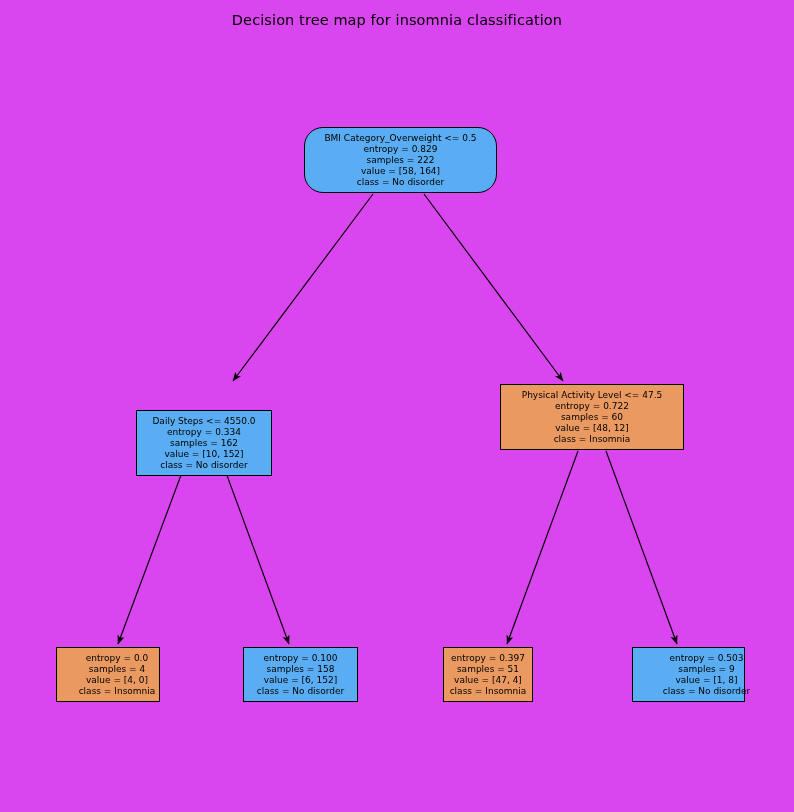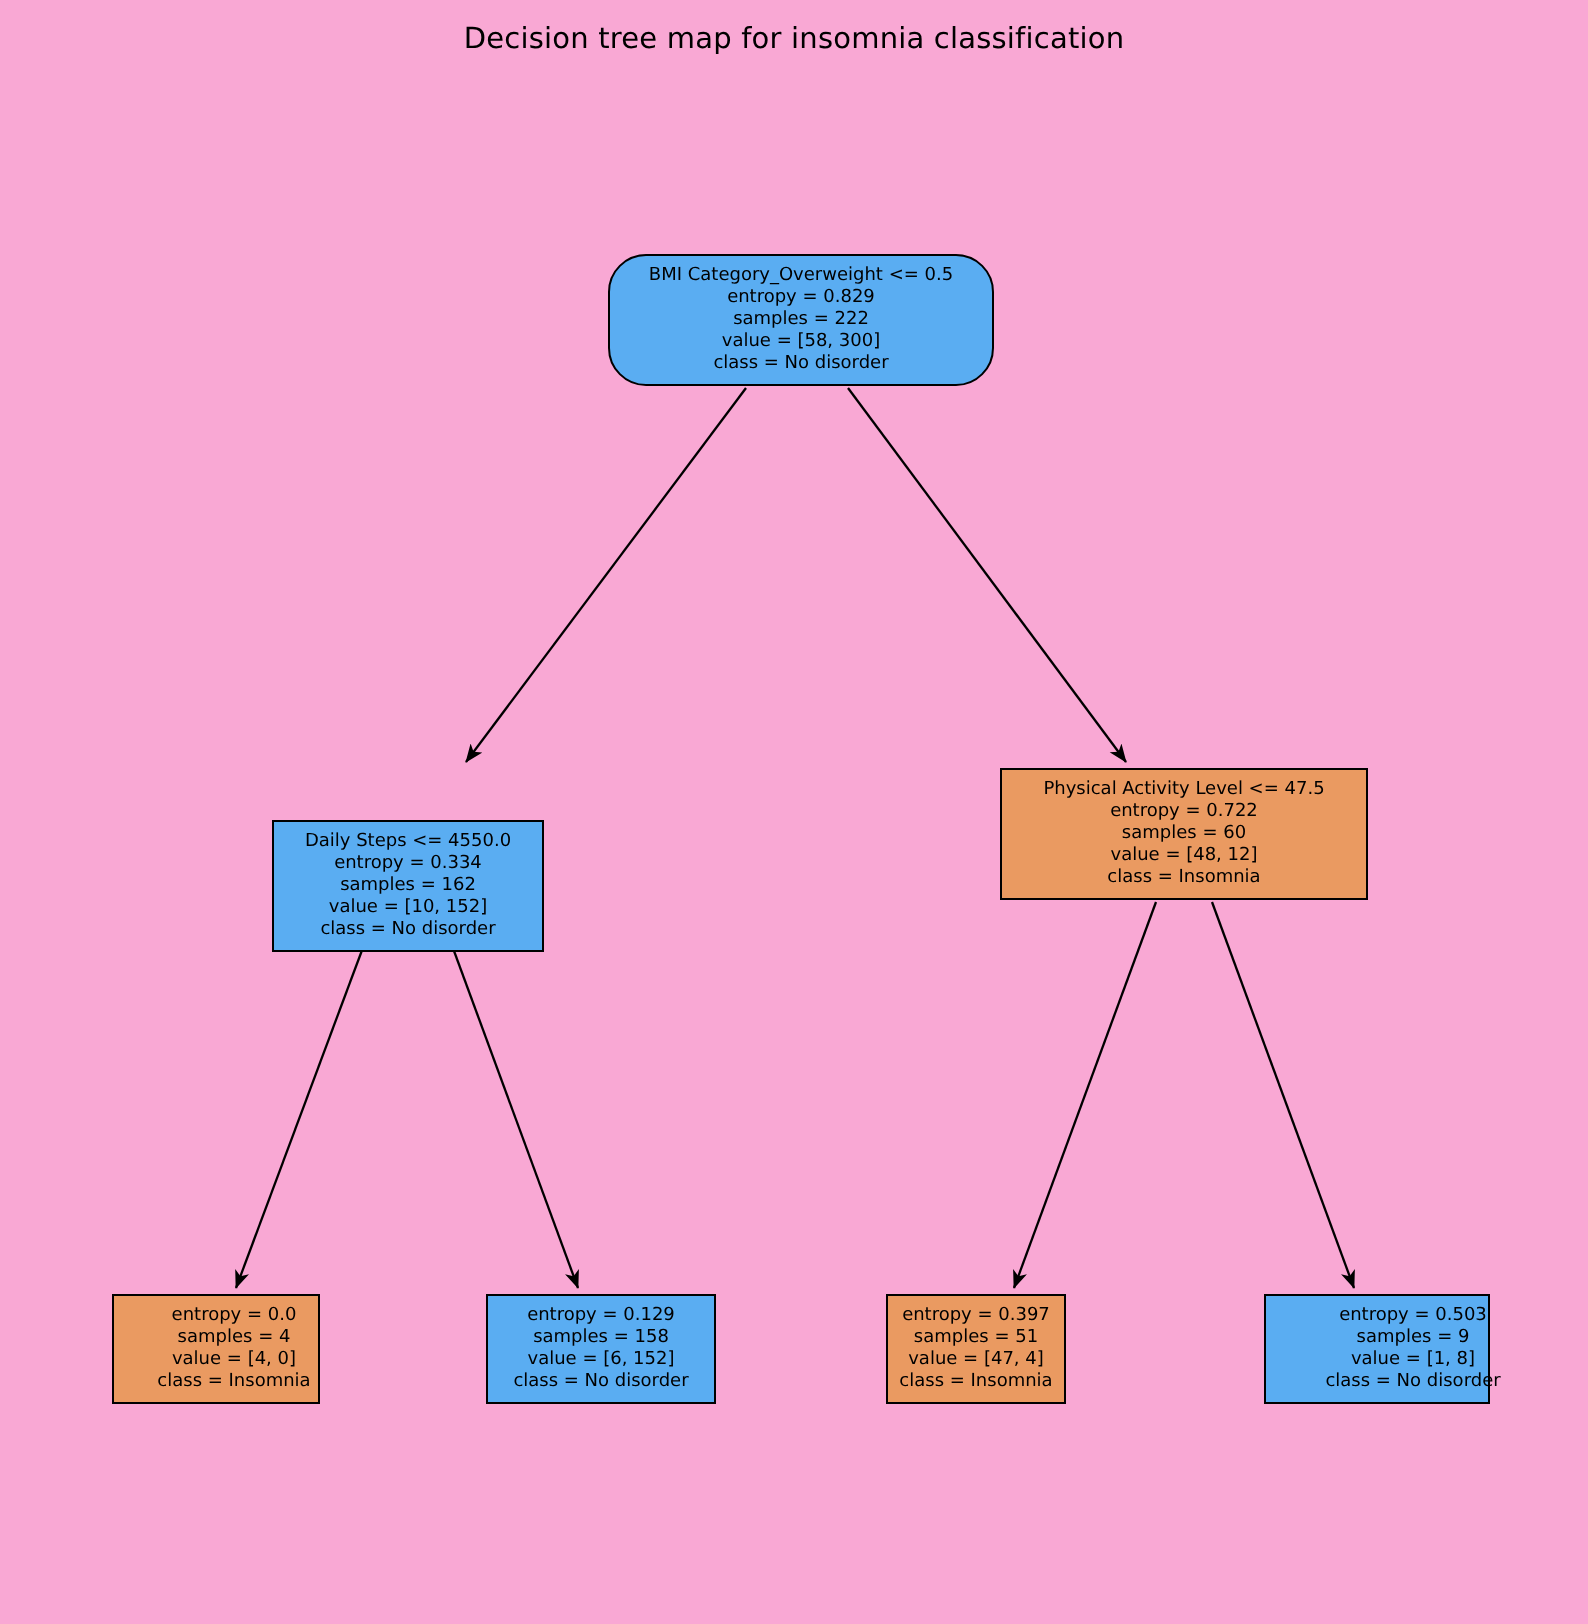"Decision tree map for insomnia" #figure { background: #f9a8d4 -> #d946ef }
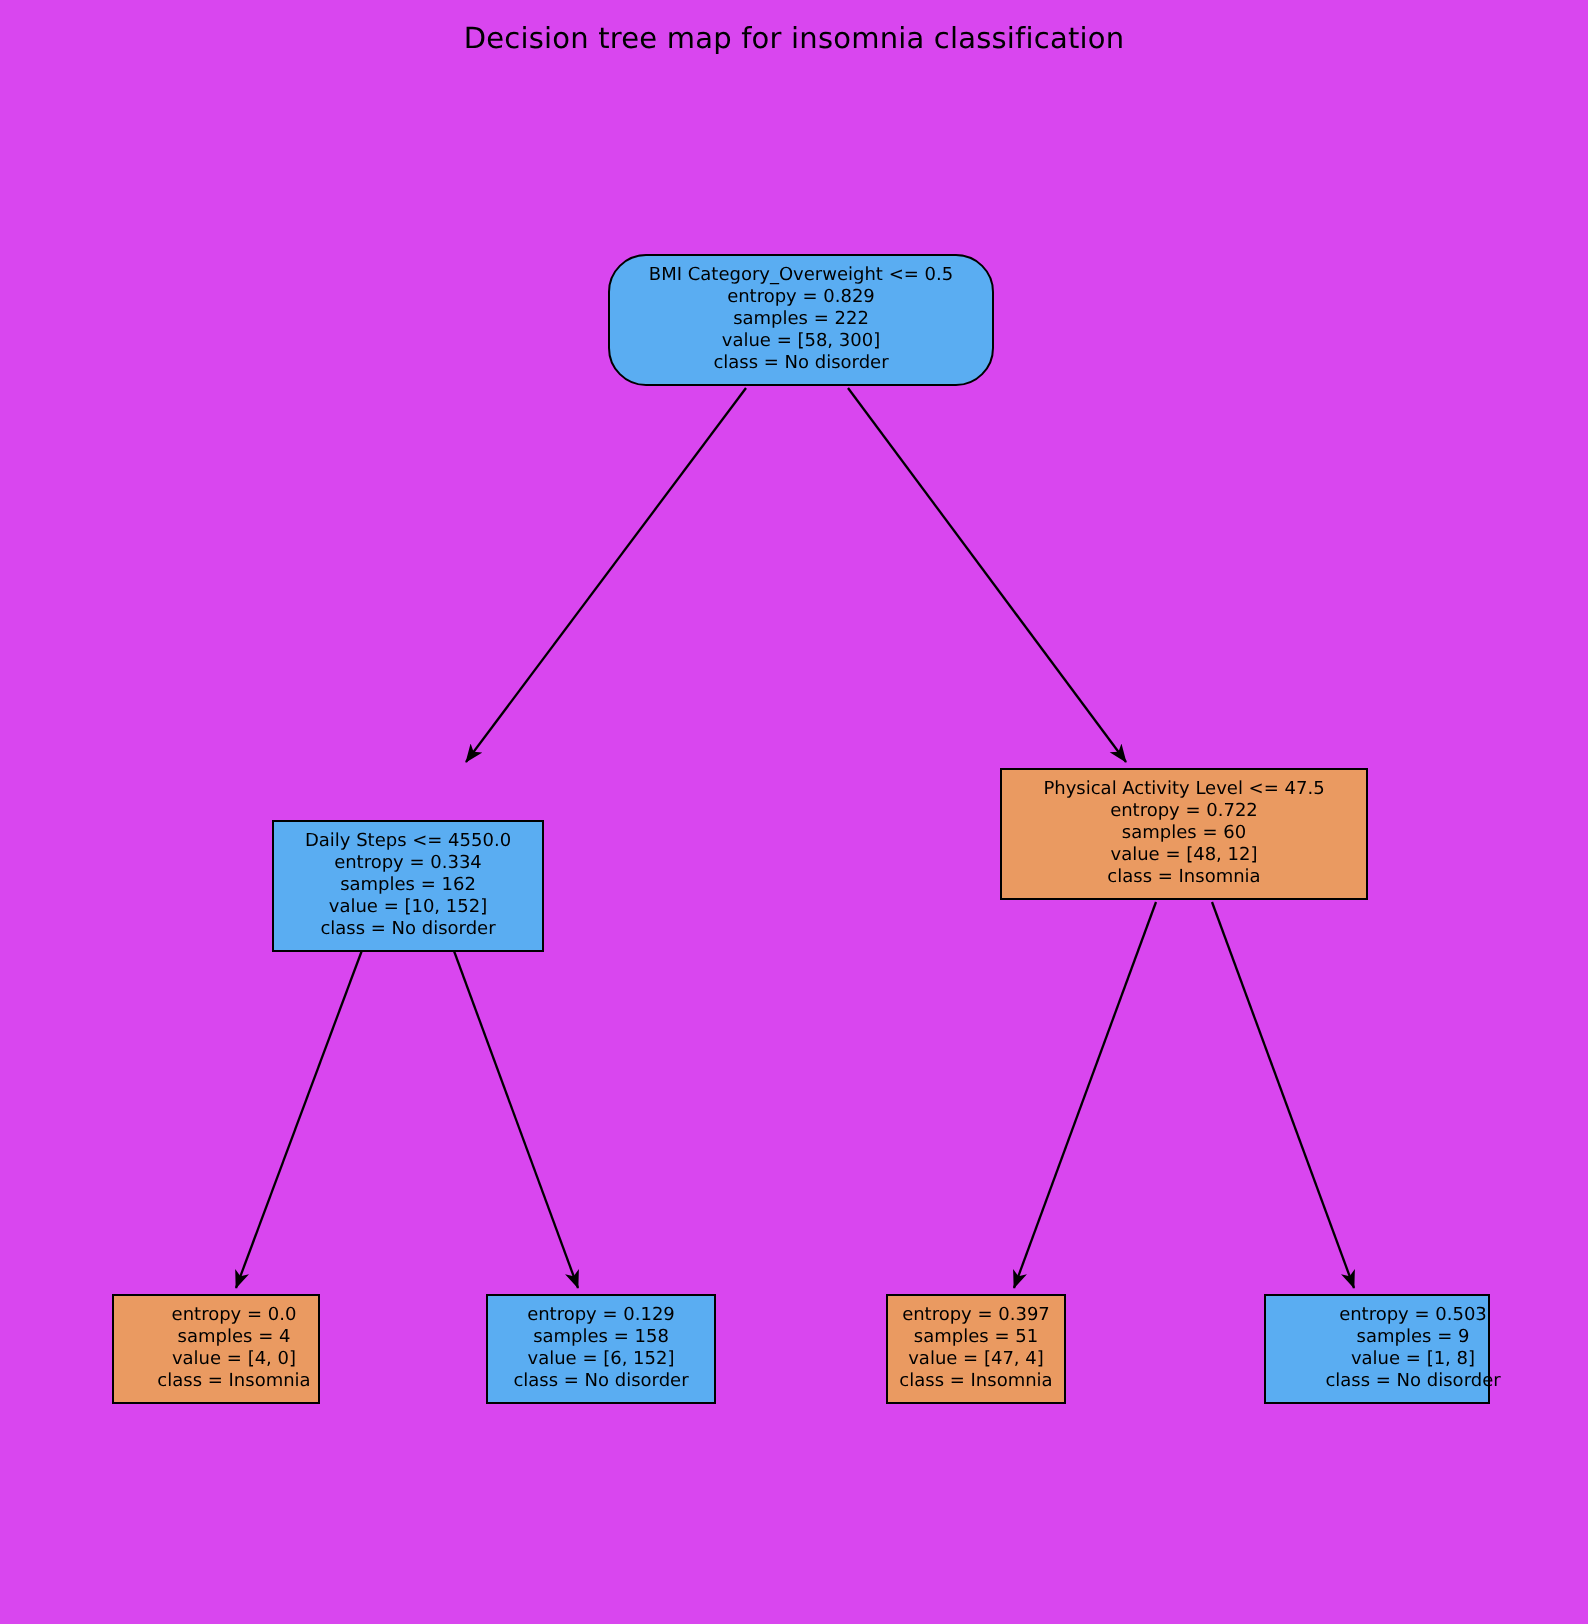"value = [58, 300]" span.nline { text: 300 -> 164 }
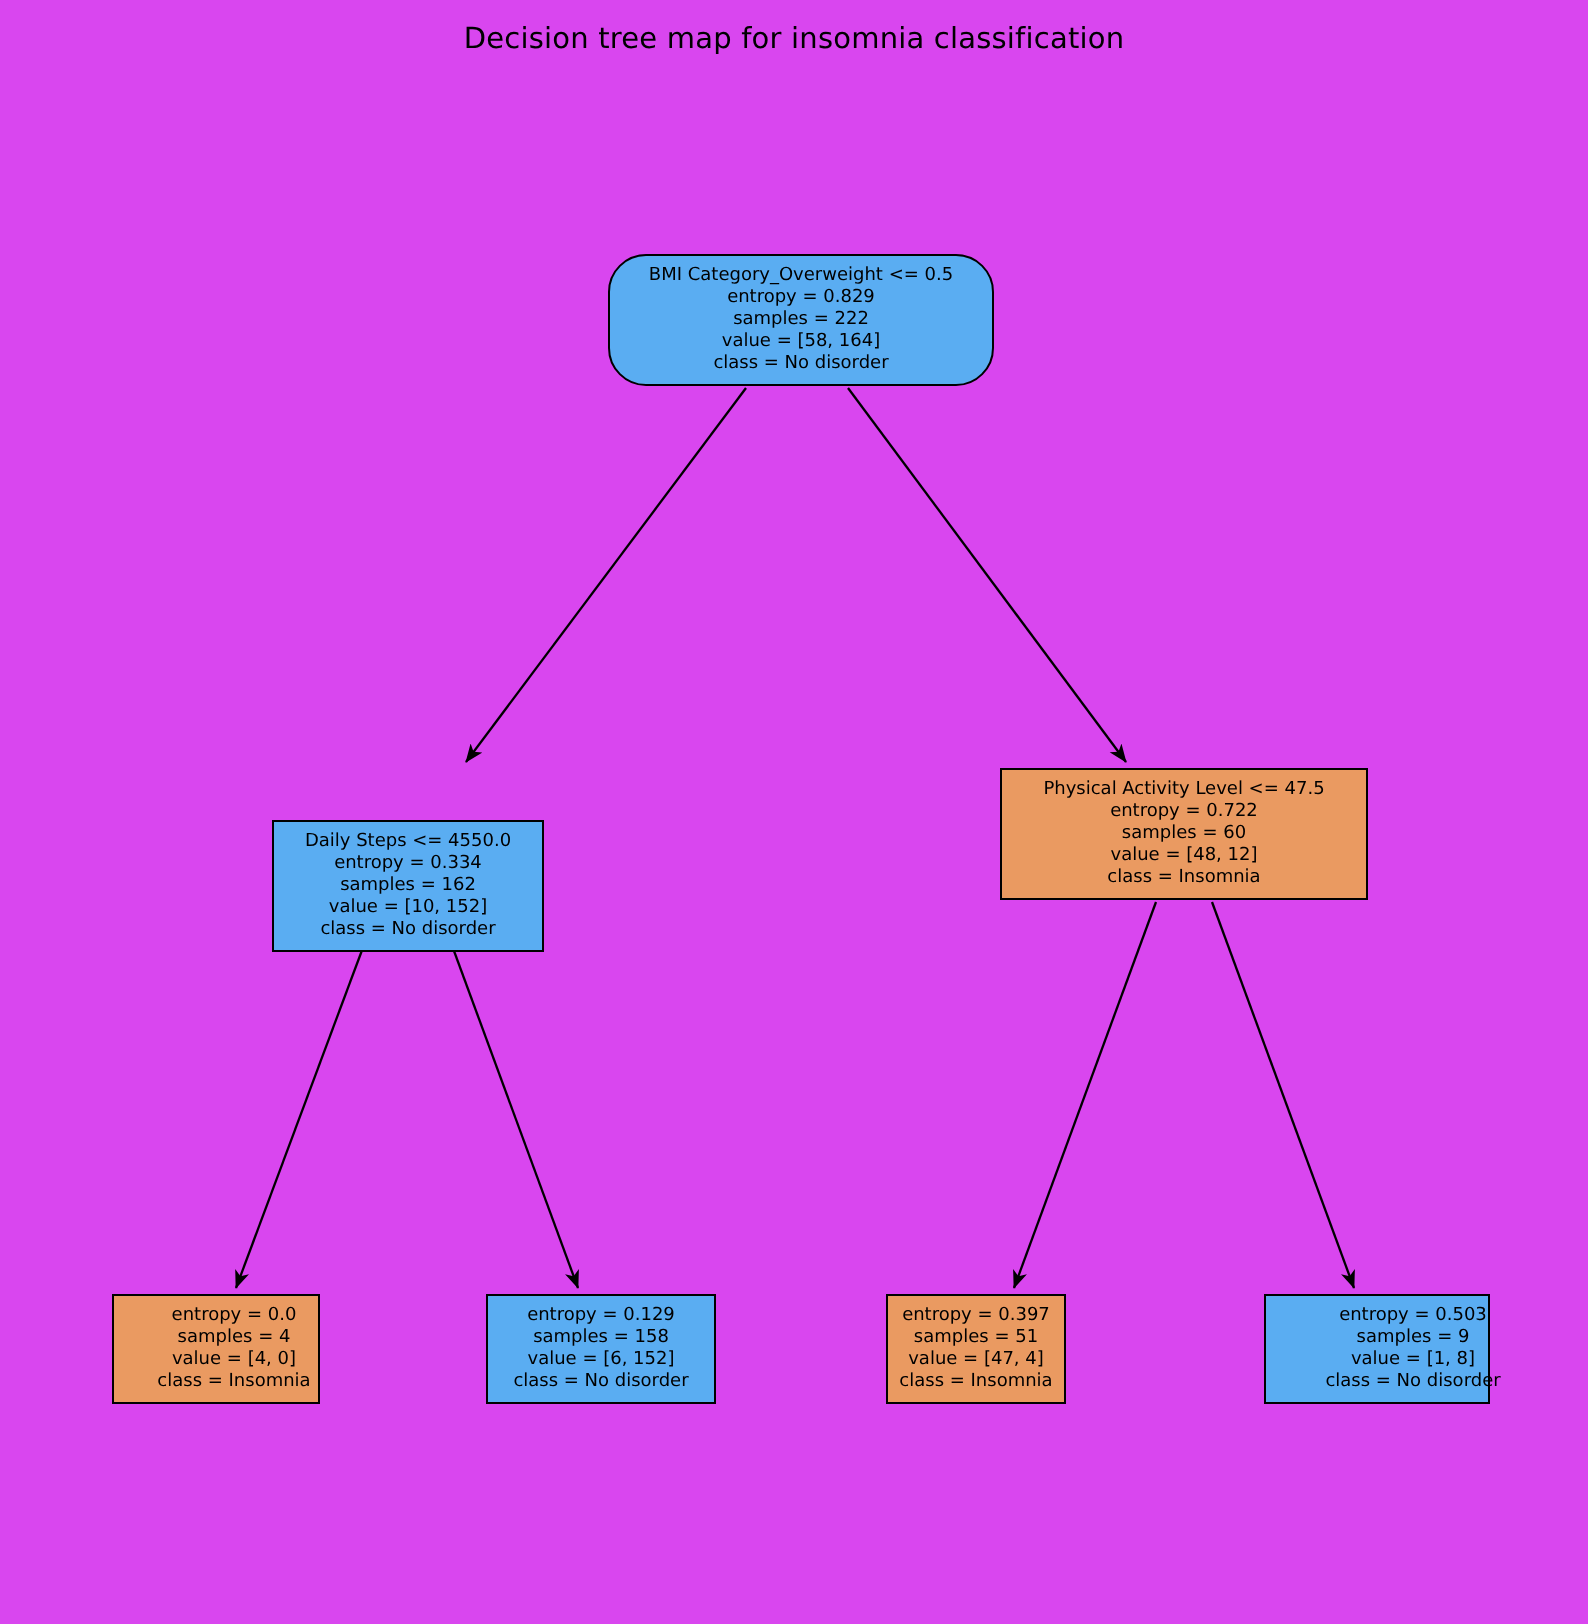"entropy = 0.129" span.nline { text: 0.129 -> 0.100 }
